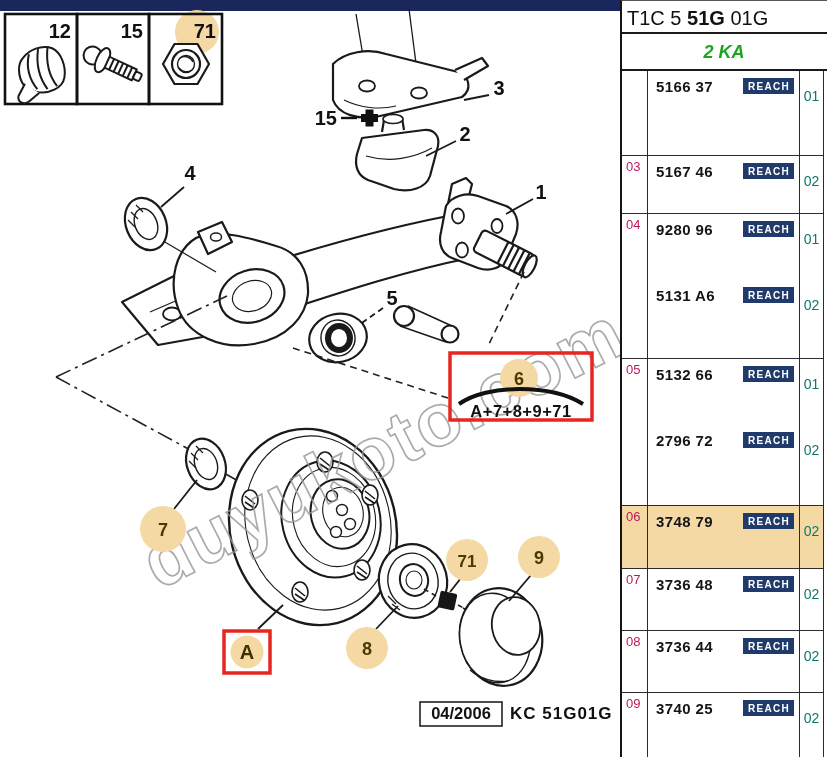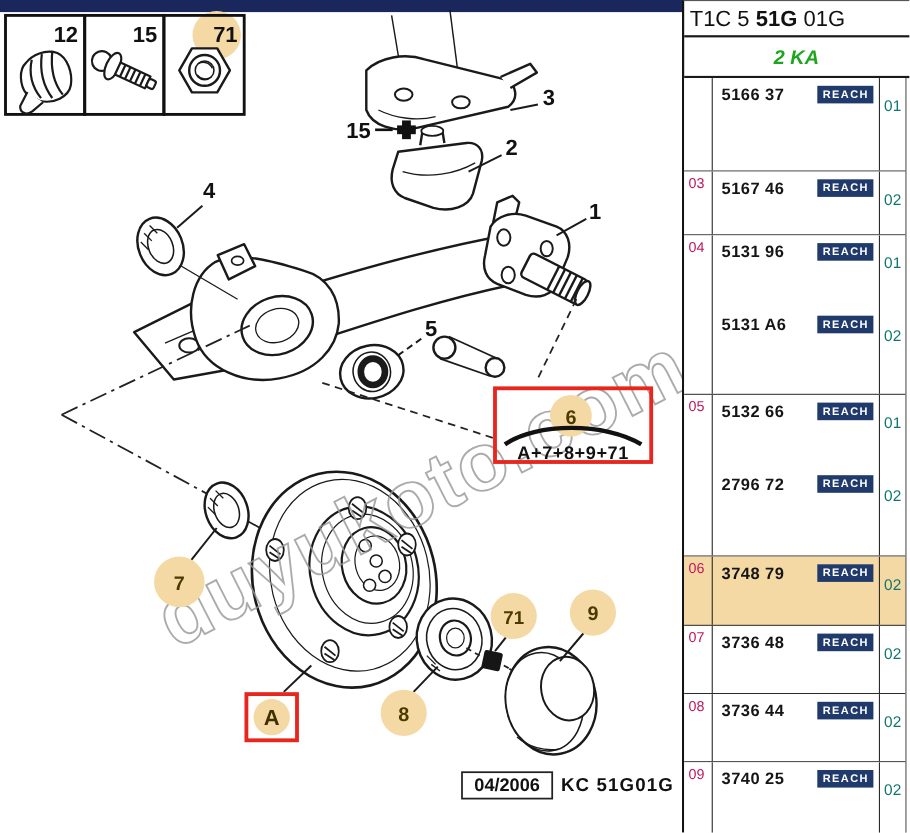"5131 96" span.pnum { text: 5131 -> 9280 }
